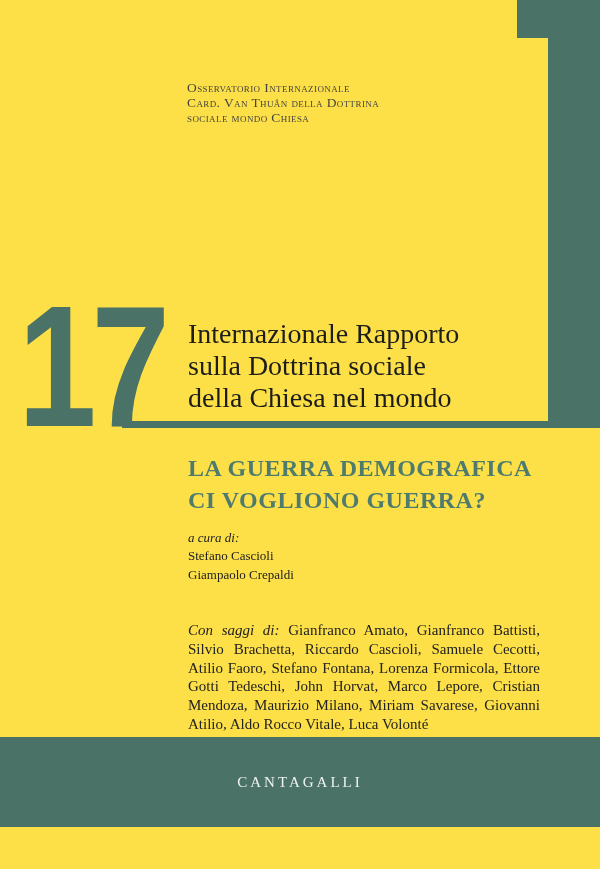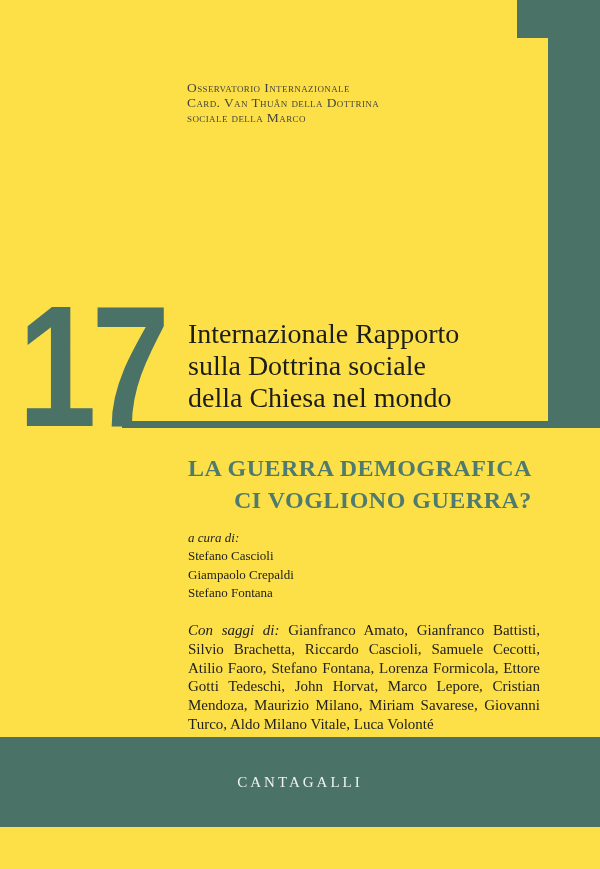"sociale della Marco" div { text: della Marco -> mondo Chiesa }
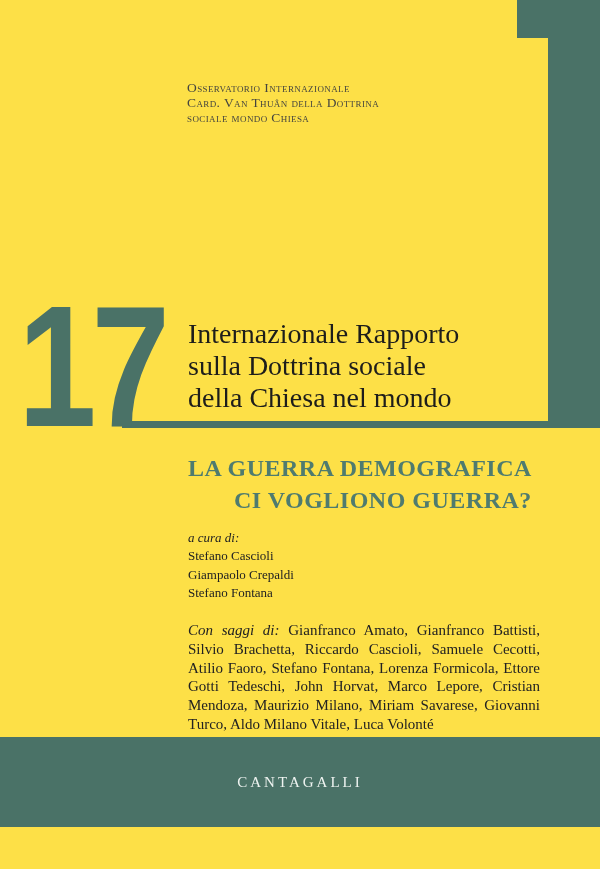"LA GUERRA DEMOGRAFICA" .book-subtitle { text-align: right -> none }
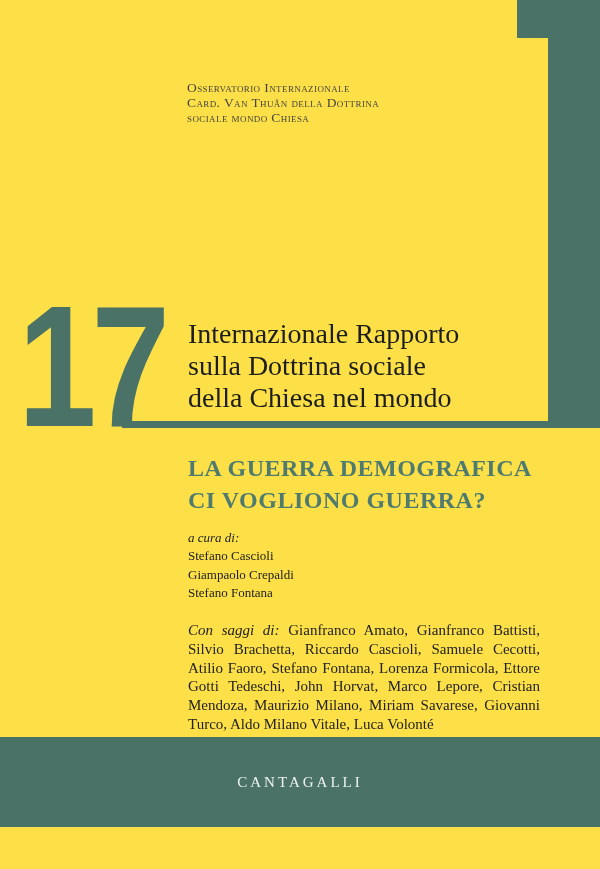"Stefano Fontana" div { html: <div>Stefano Fontana</div> -> none }
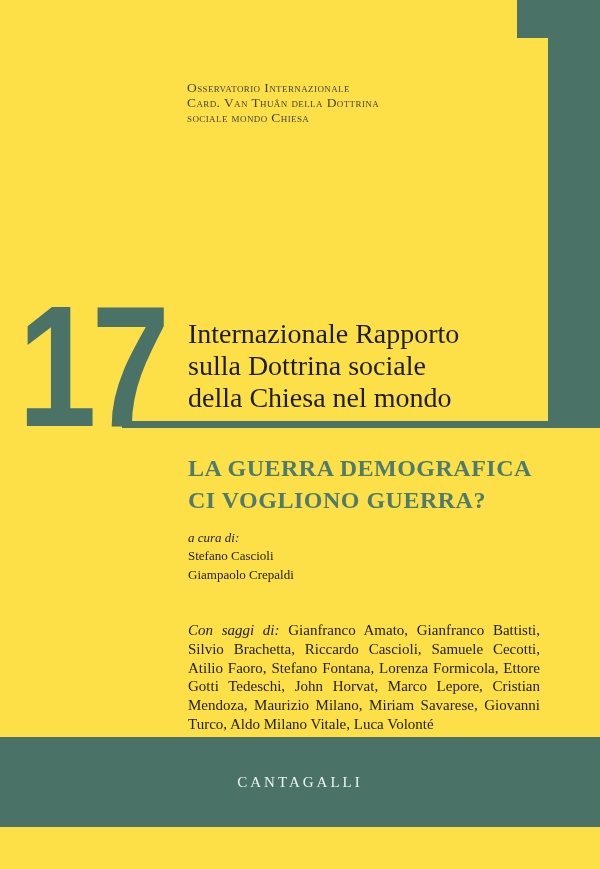"Gianfranco Amato, Gianfranco Battisti," span { text: Turco, Aldo Milano -> Atilio, Aldo Rocco }
